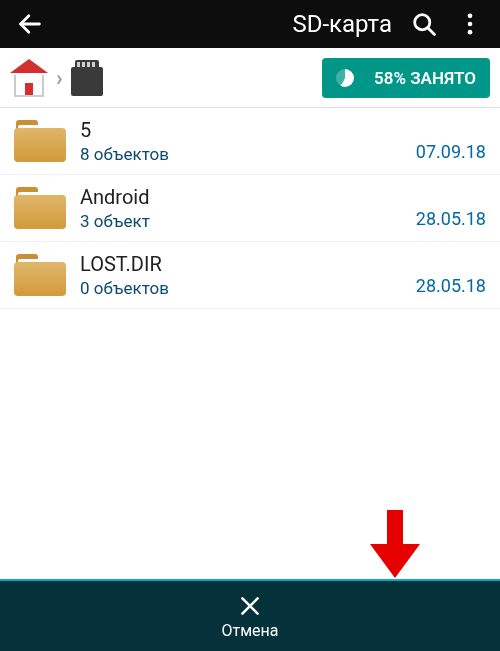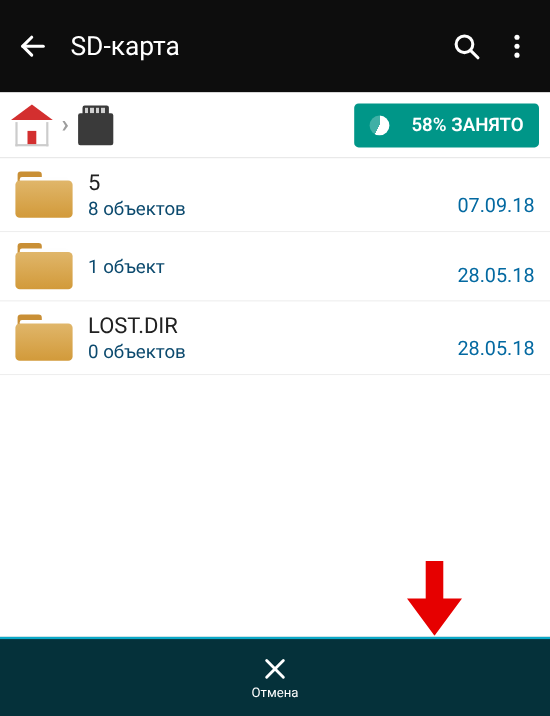"SD-карта" .appbar { height: 84px -> 48px; text-align: none -> right }
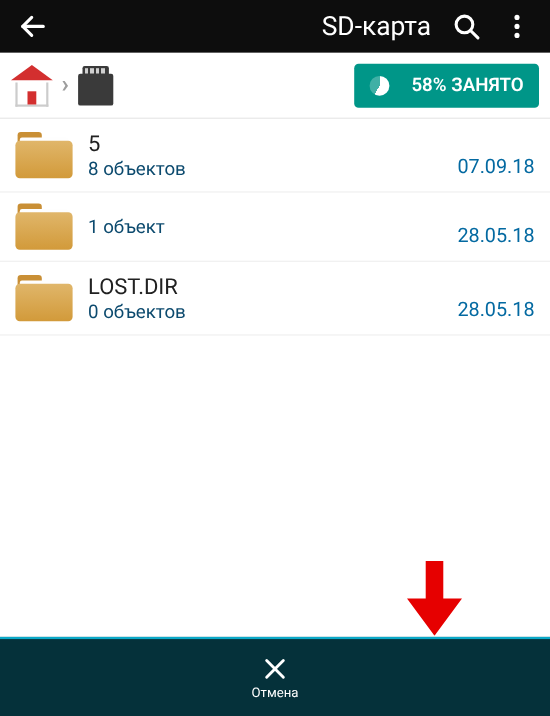"Android" span.row-name { html: none -> <span>Android</span> }
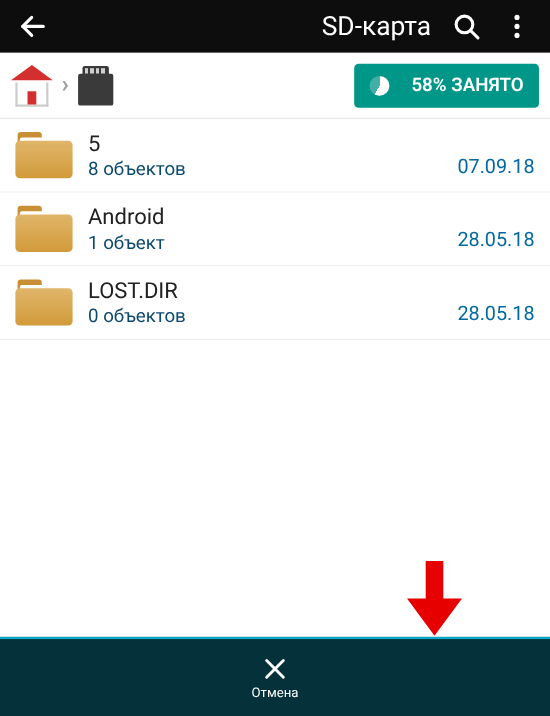"1 объект" span.row-sub { text: 1 -> 3 }
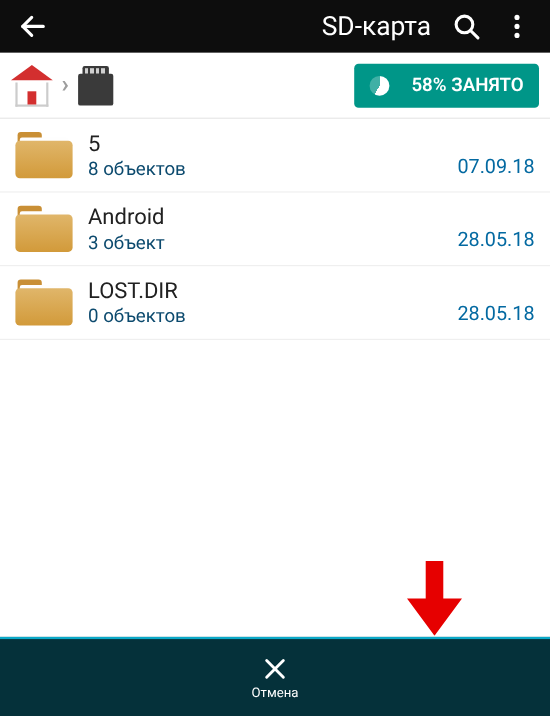"Отмена" .bottombar .btn { font-size: 12px -> 16px }
